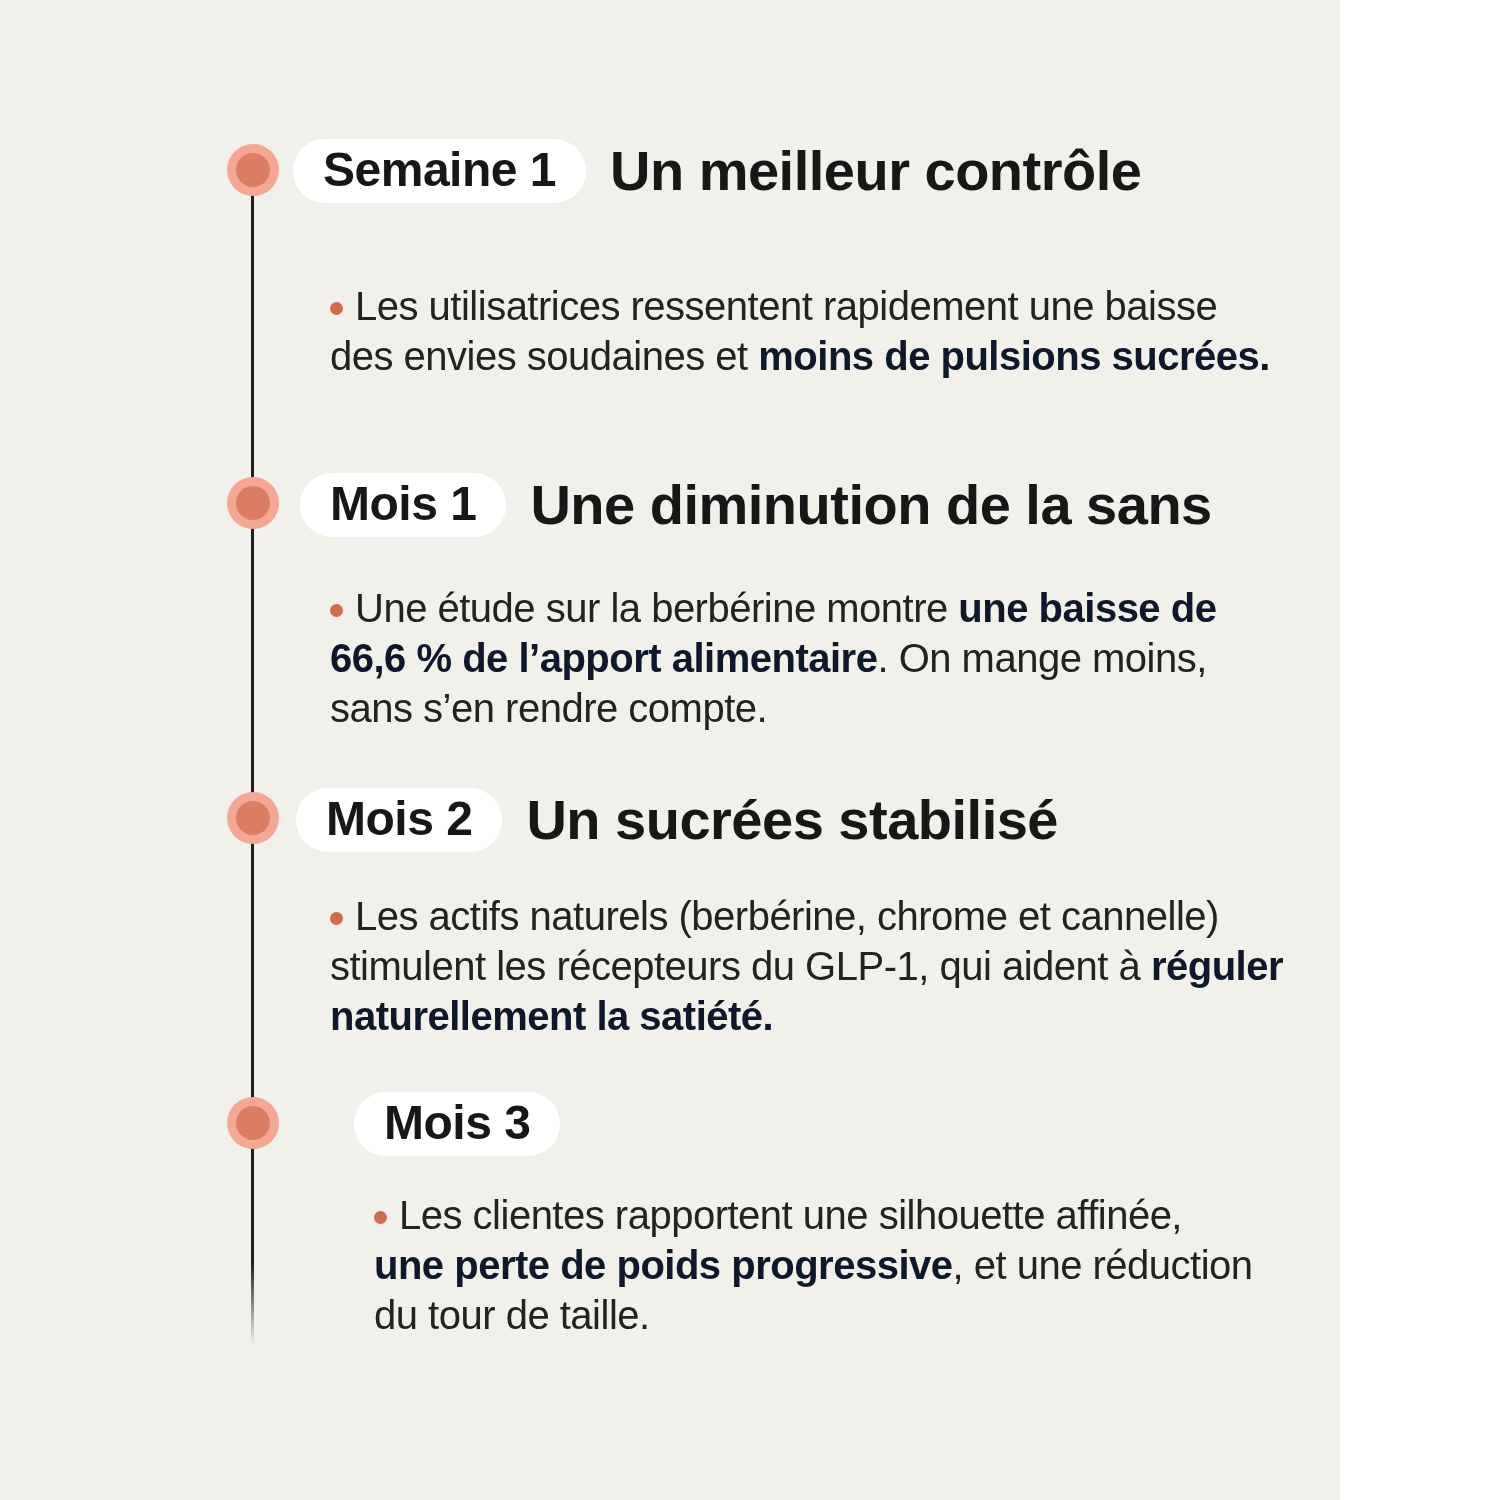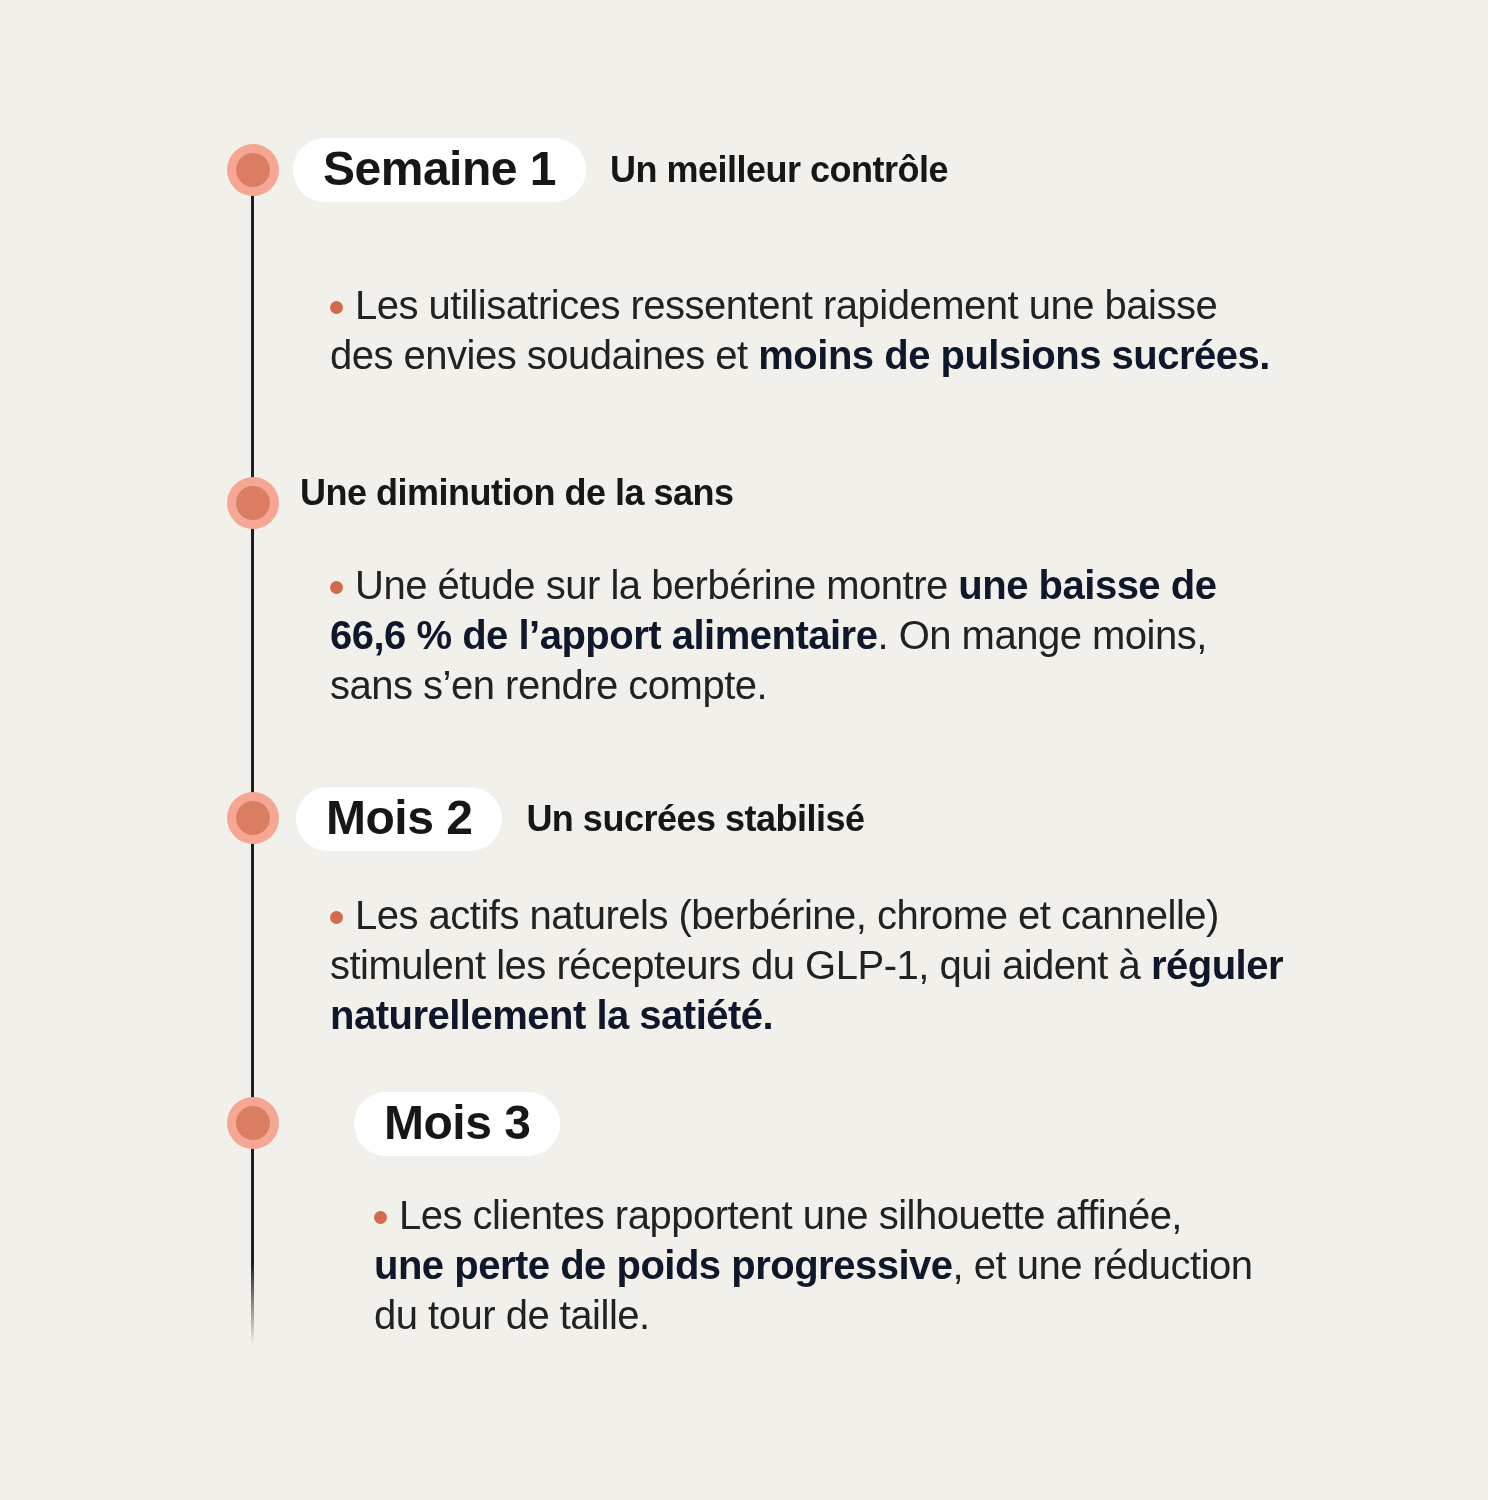"Semaine 1" .canvas { width: 1488px -> 1340px }
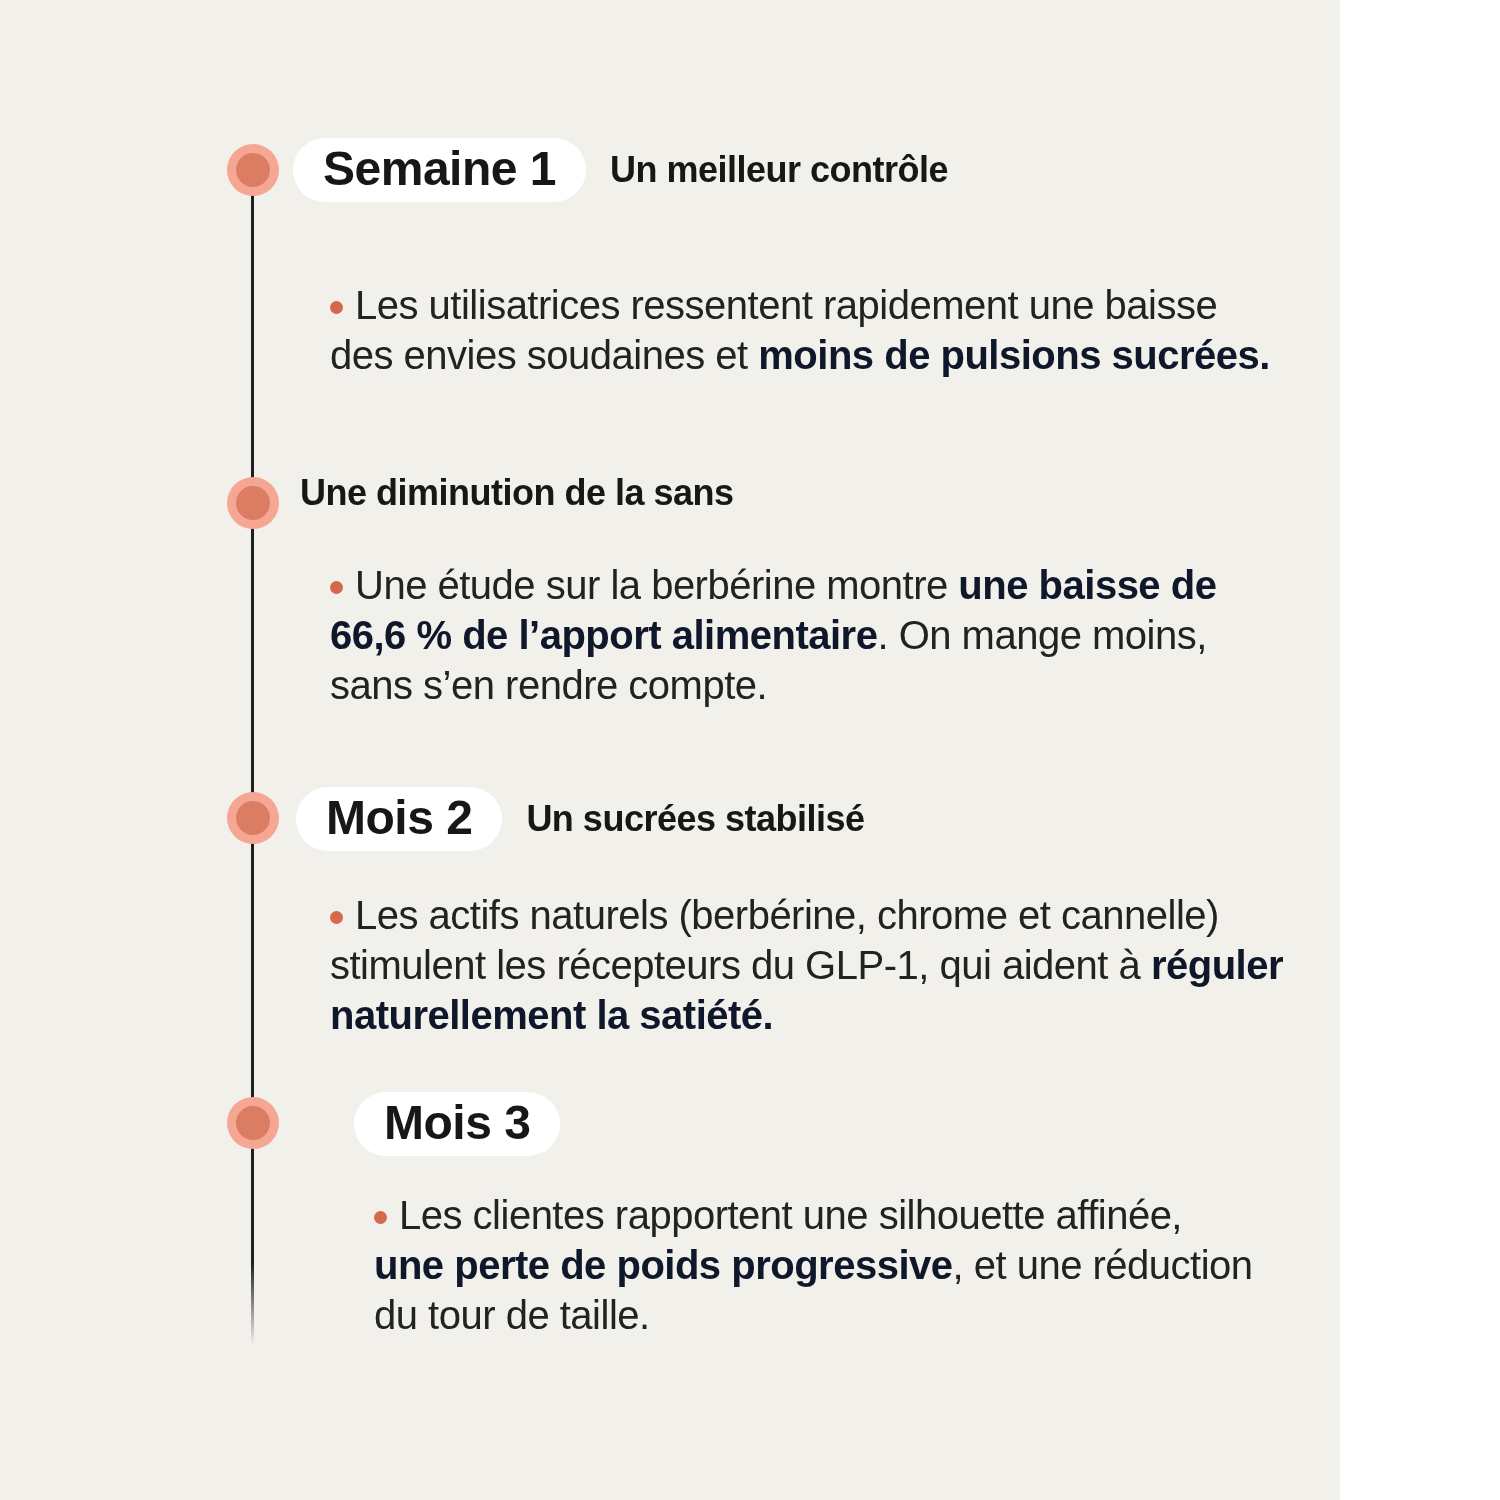"Un meilleur contrôle" .title { font-size: 36px -> 56px }
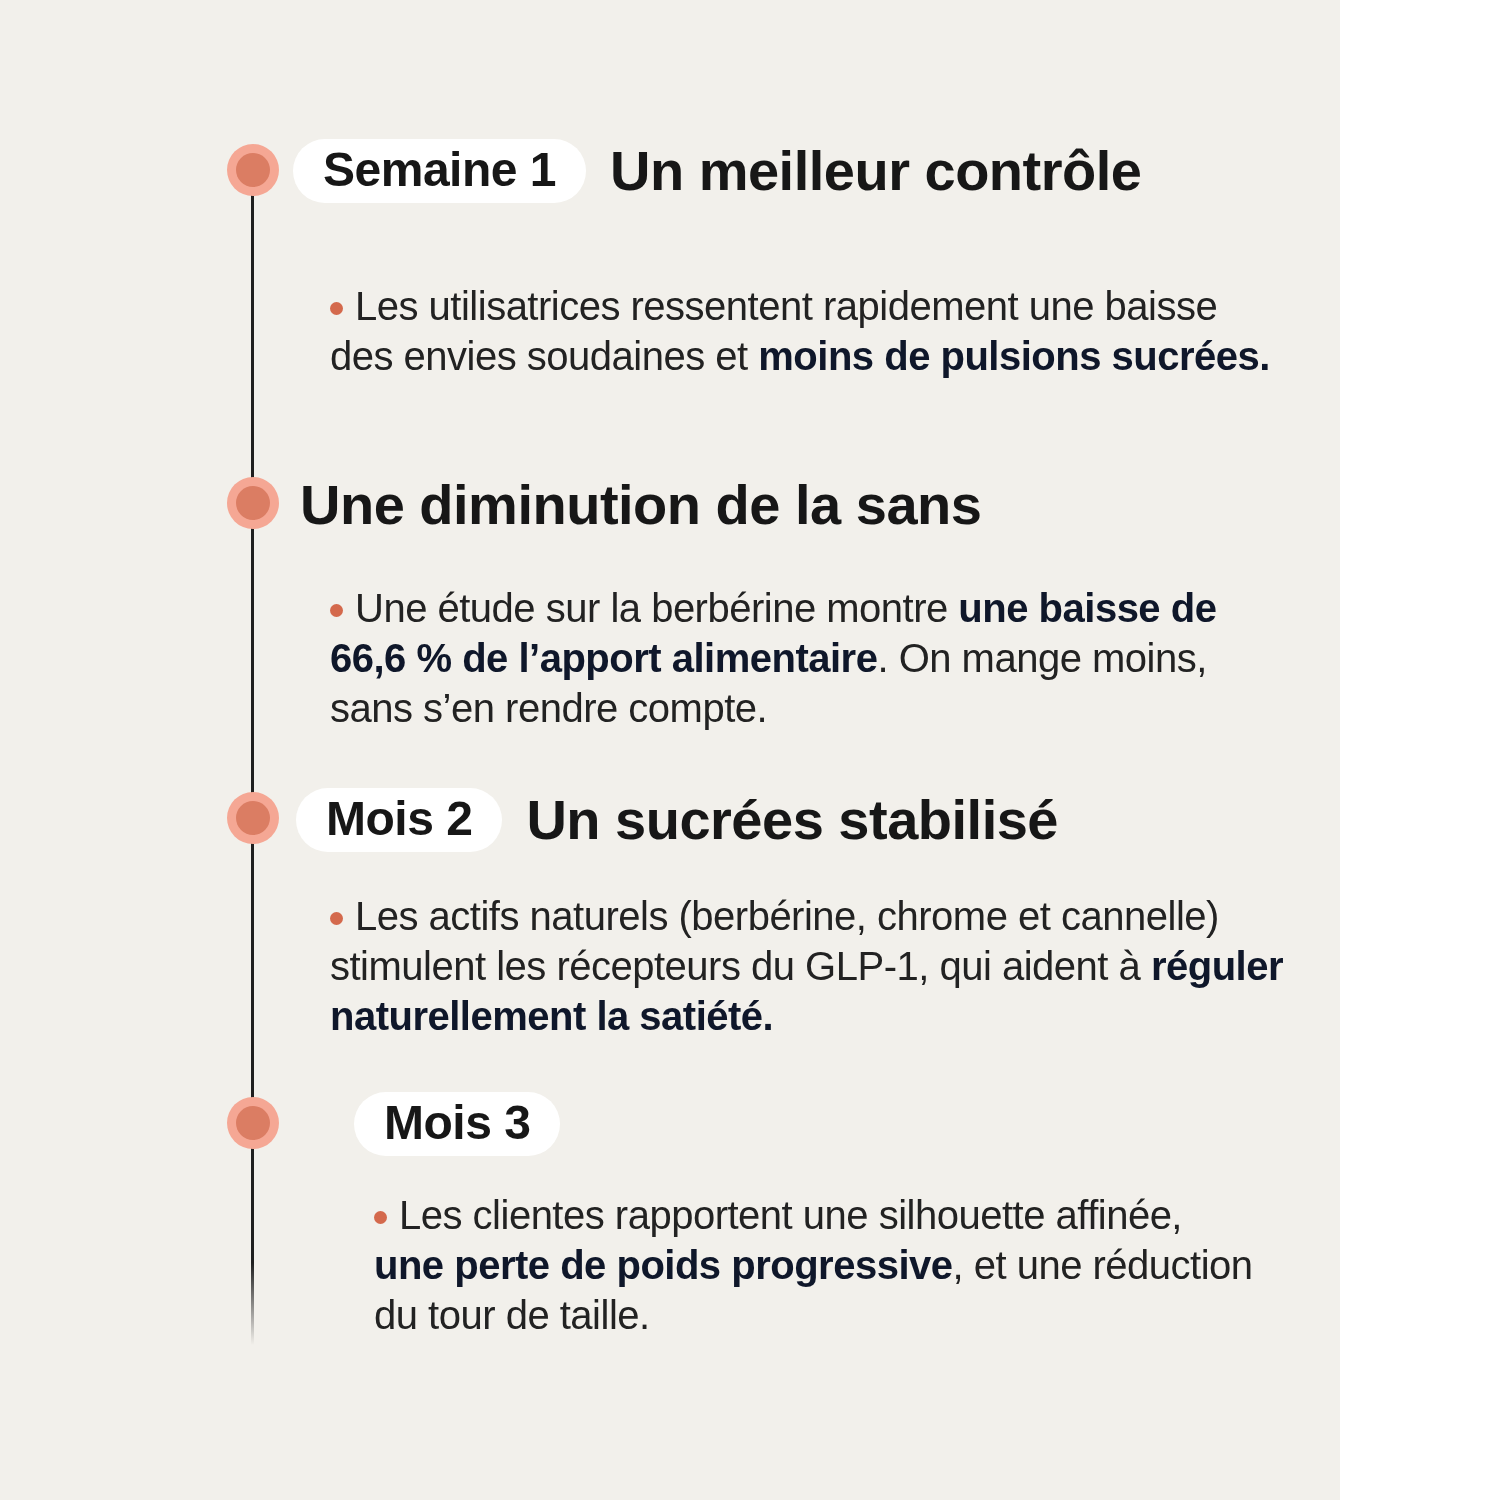"Mois 1" span.badge { html: none -> <span>Mois 1</span> }
